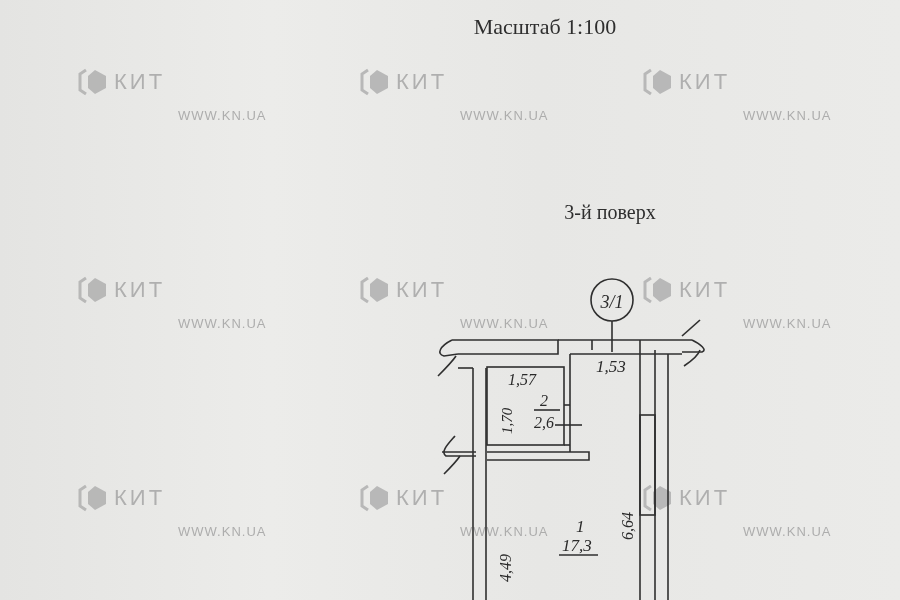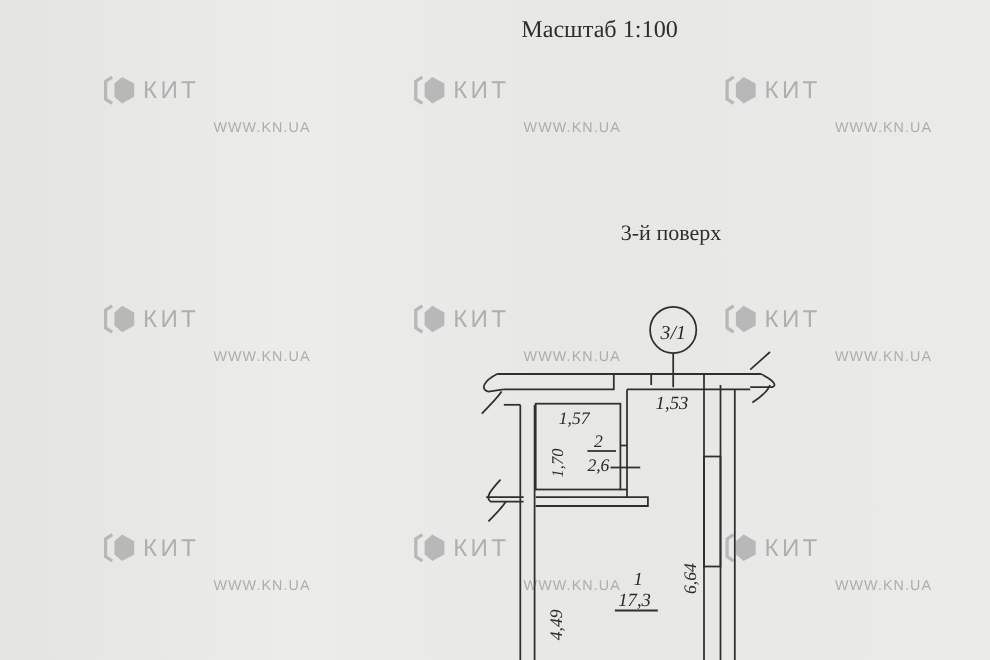"КИТ" .wm .logo { left: 16px -> 0 }
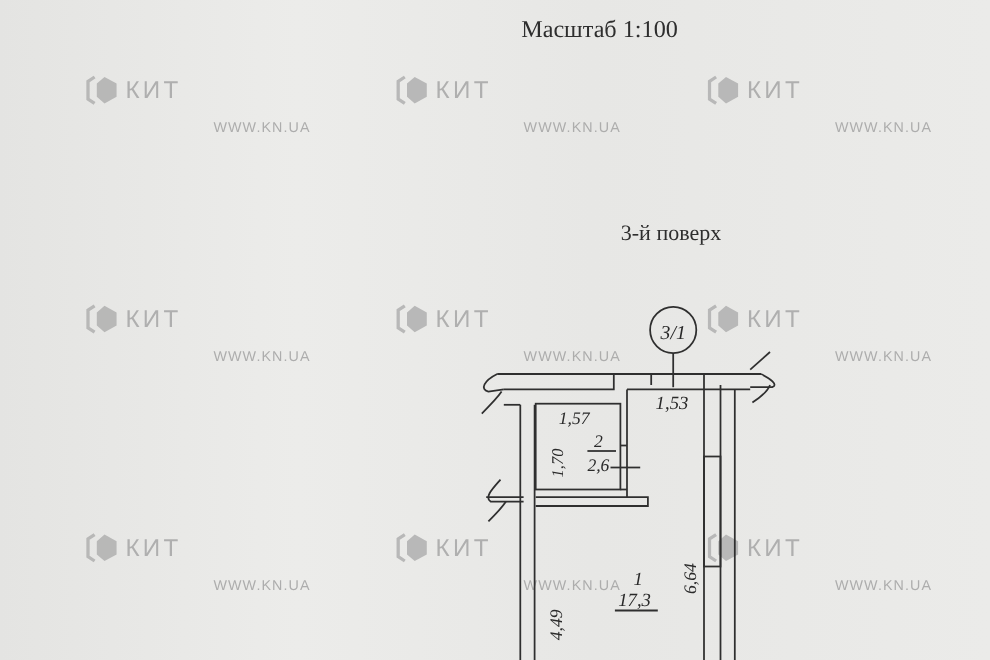"WWW.KN.UA" .wm .url { left: 116px -> 100px }
